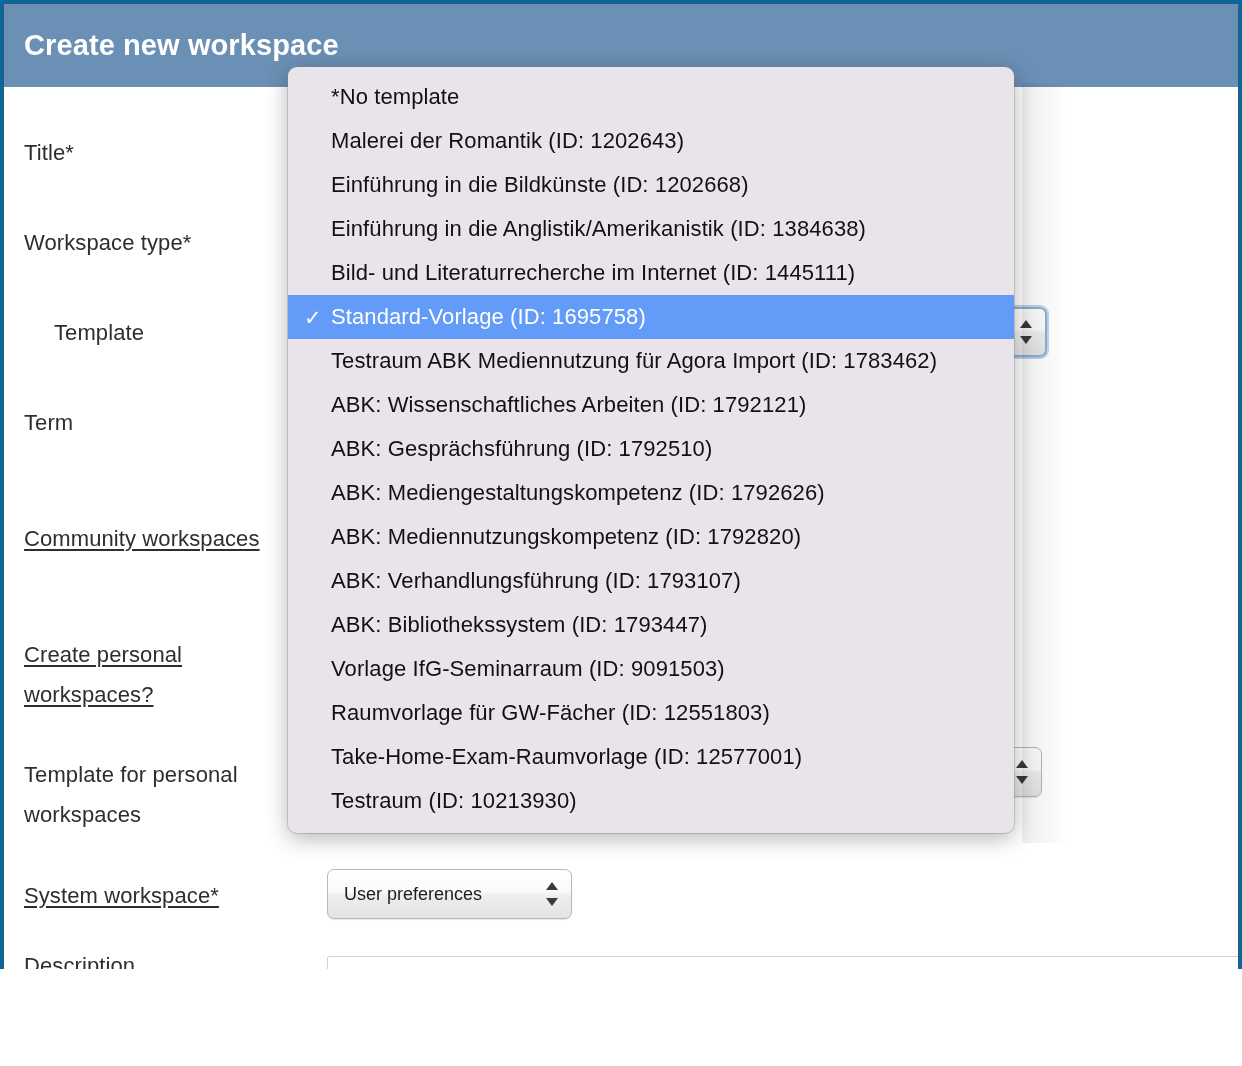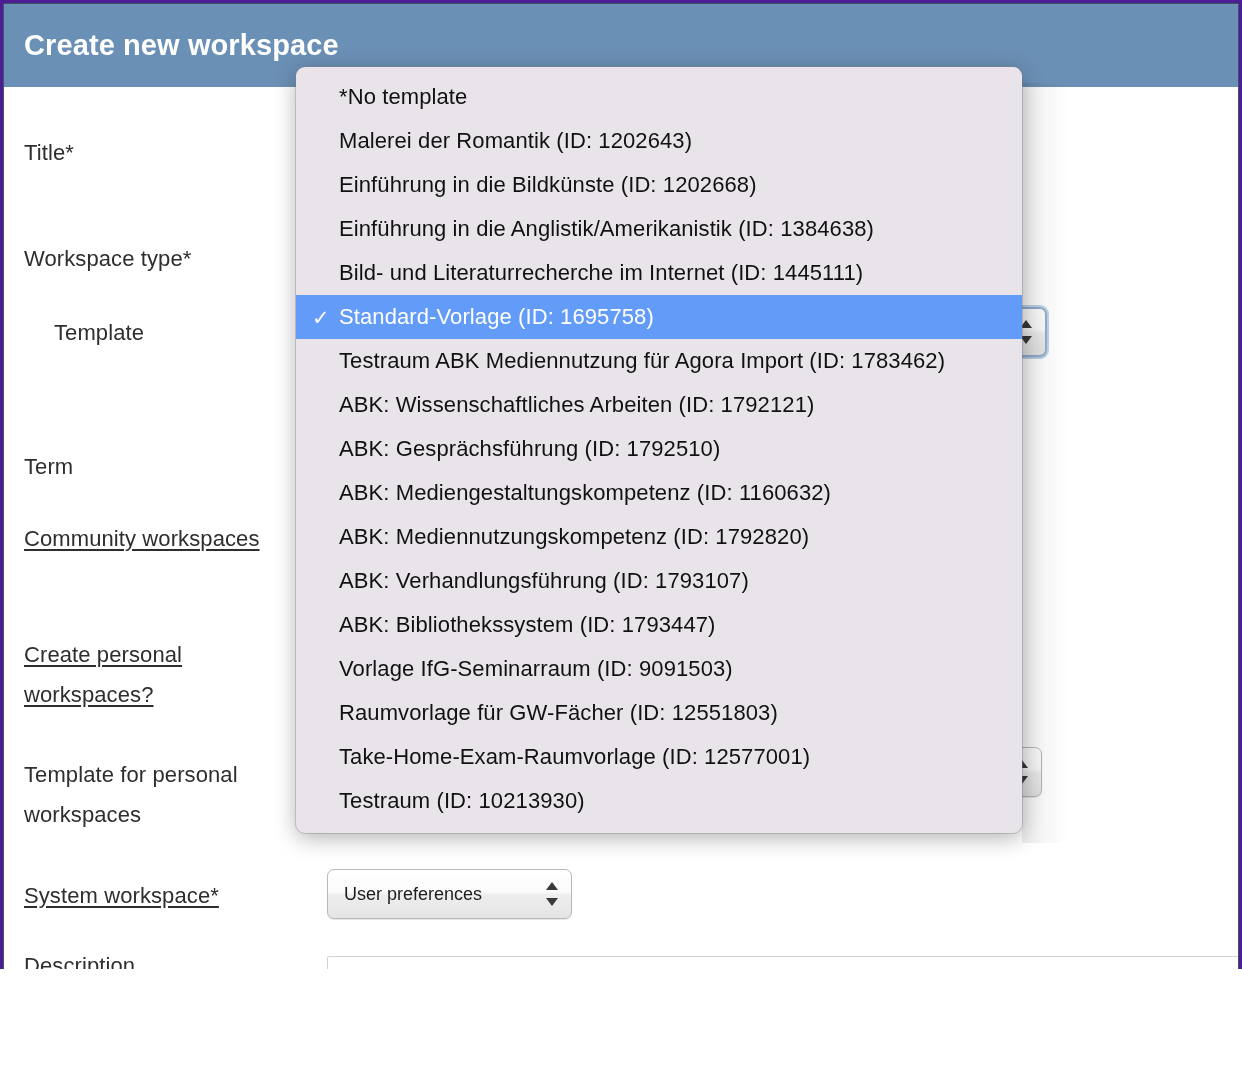"Create new workspace" #page { background: #4c1d95 -> #0369a1 }
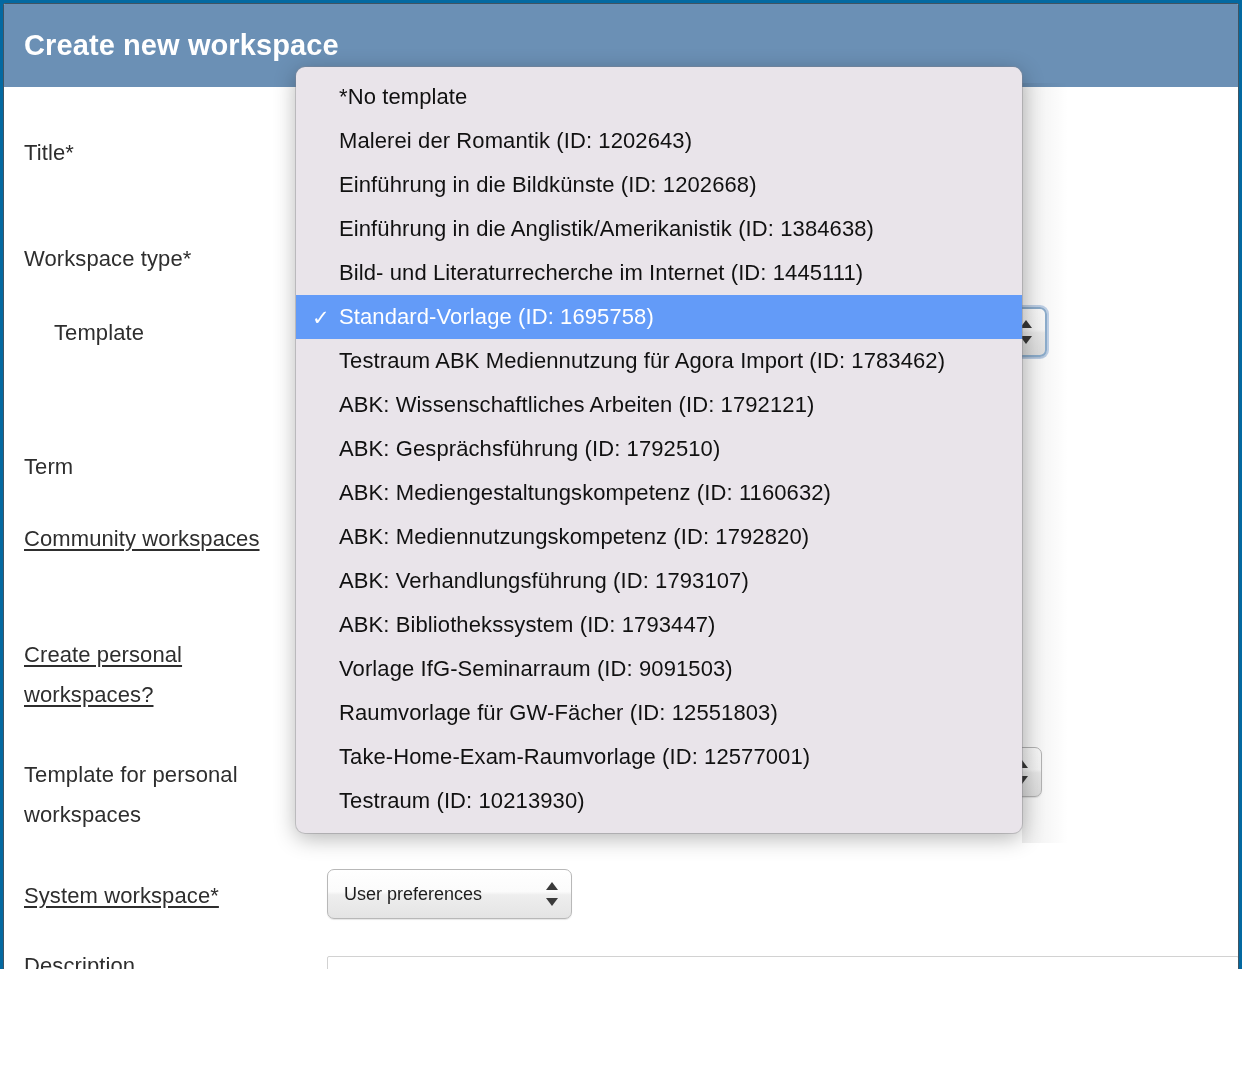"*No template" .menu { left: 296px -> 288px }
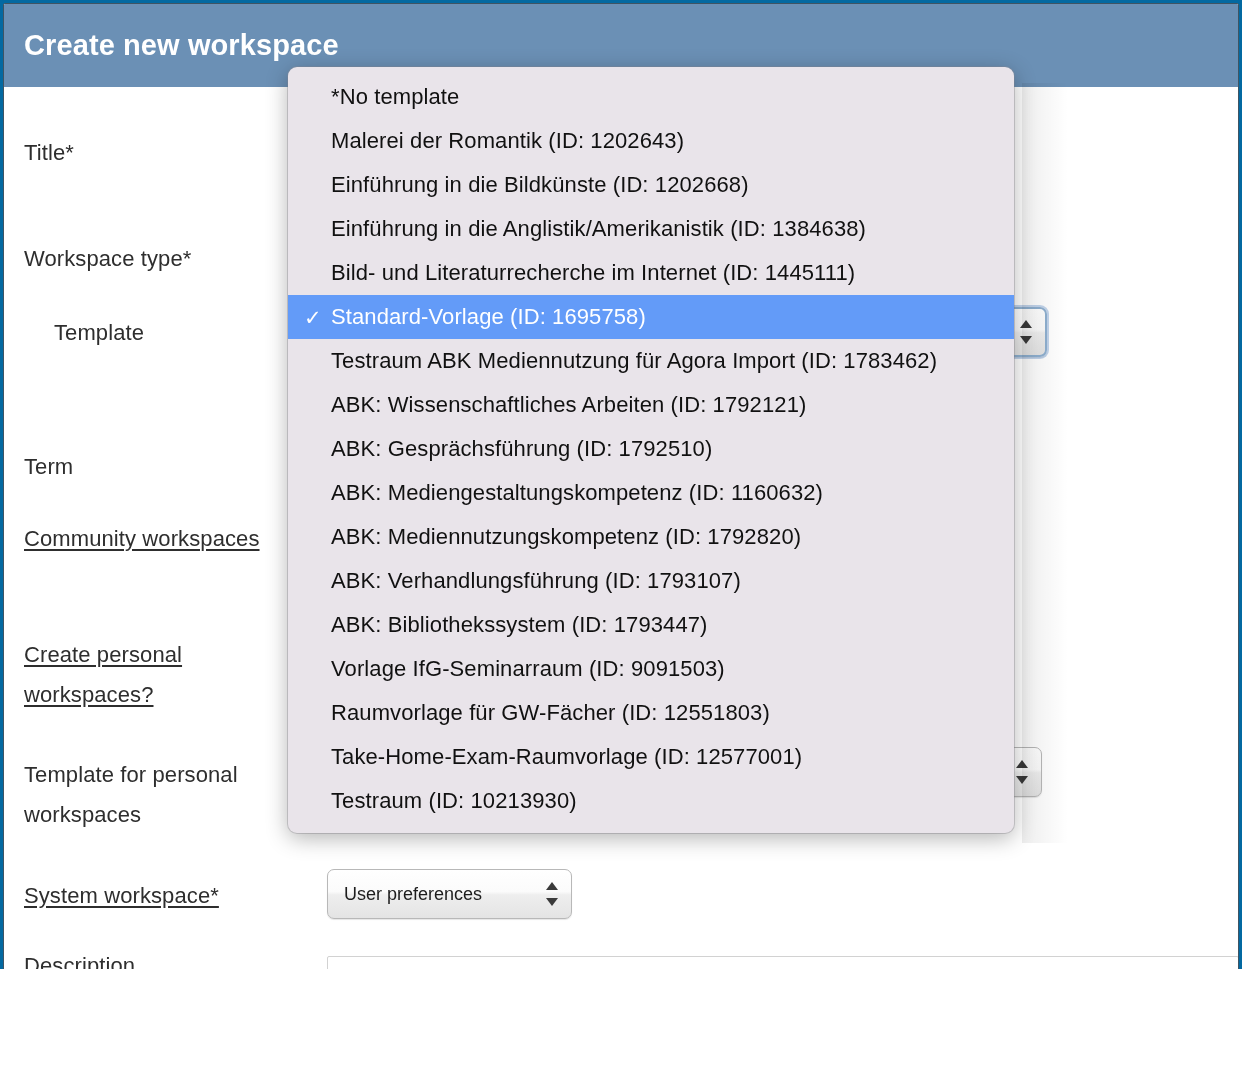"Workspace type*" div.form-label { top: 152px -> 136px }
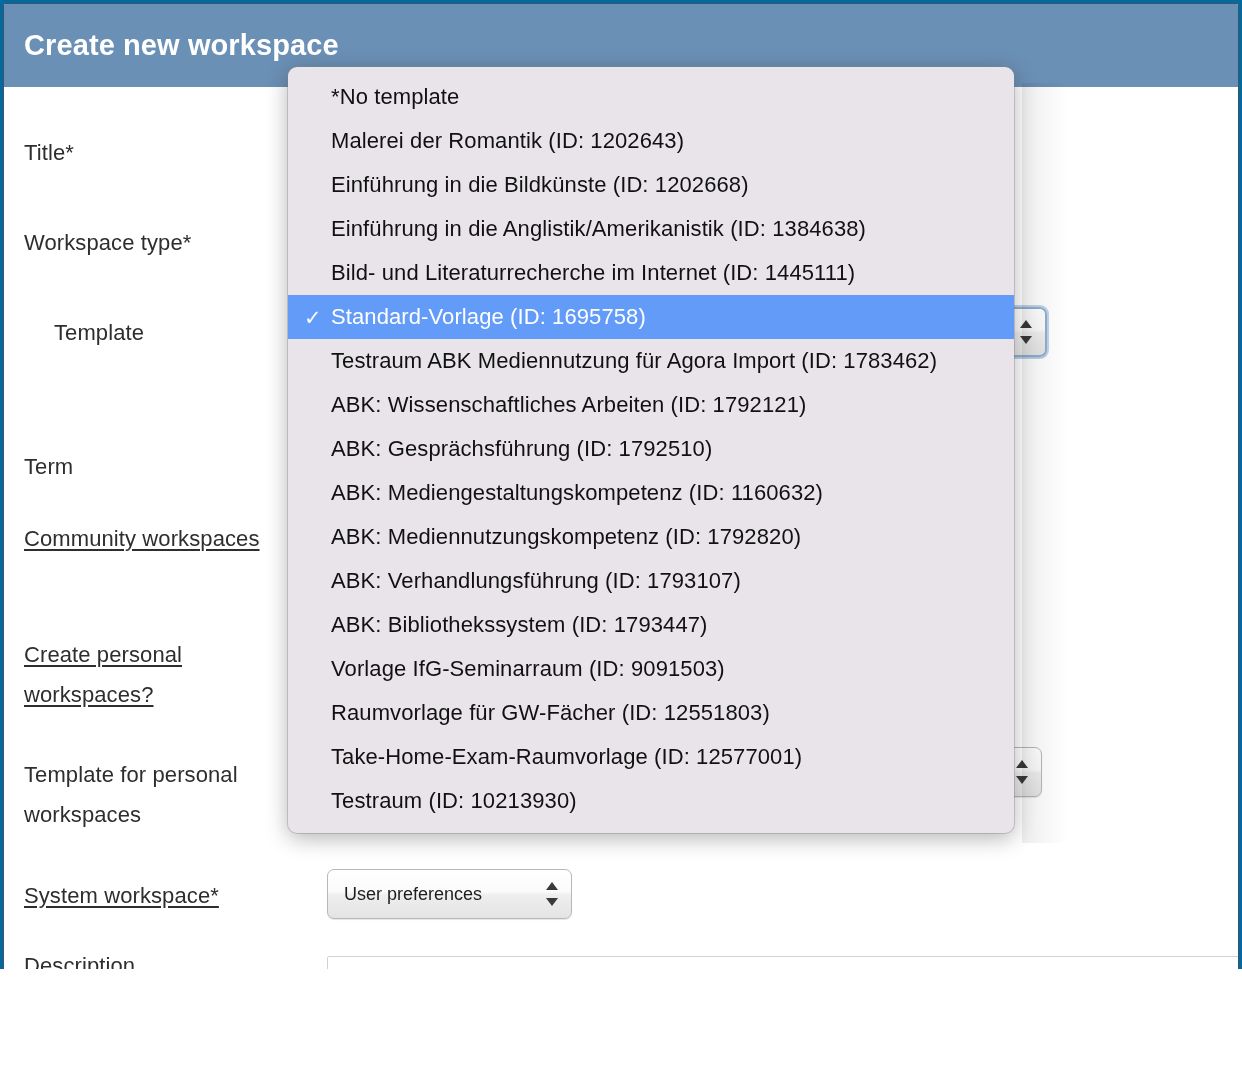"Term" div.form-label { margin-top: 44px -> none }
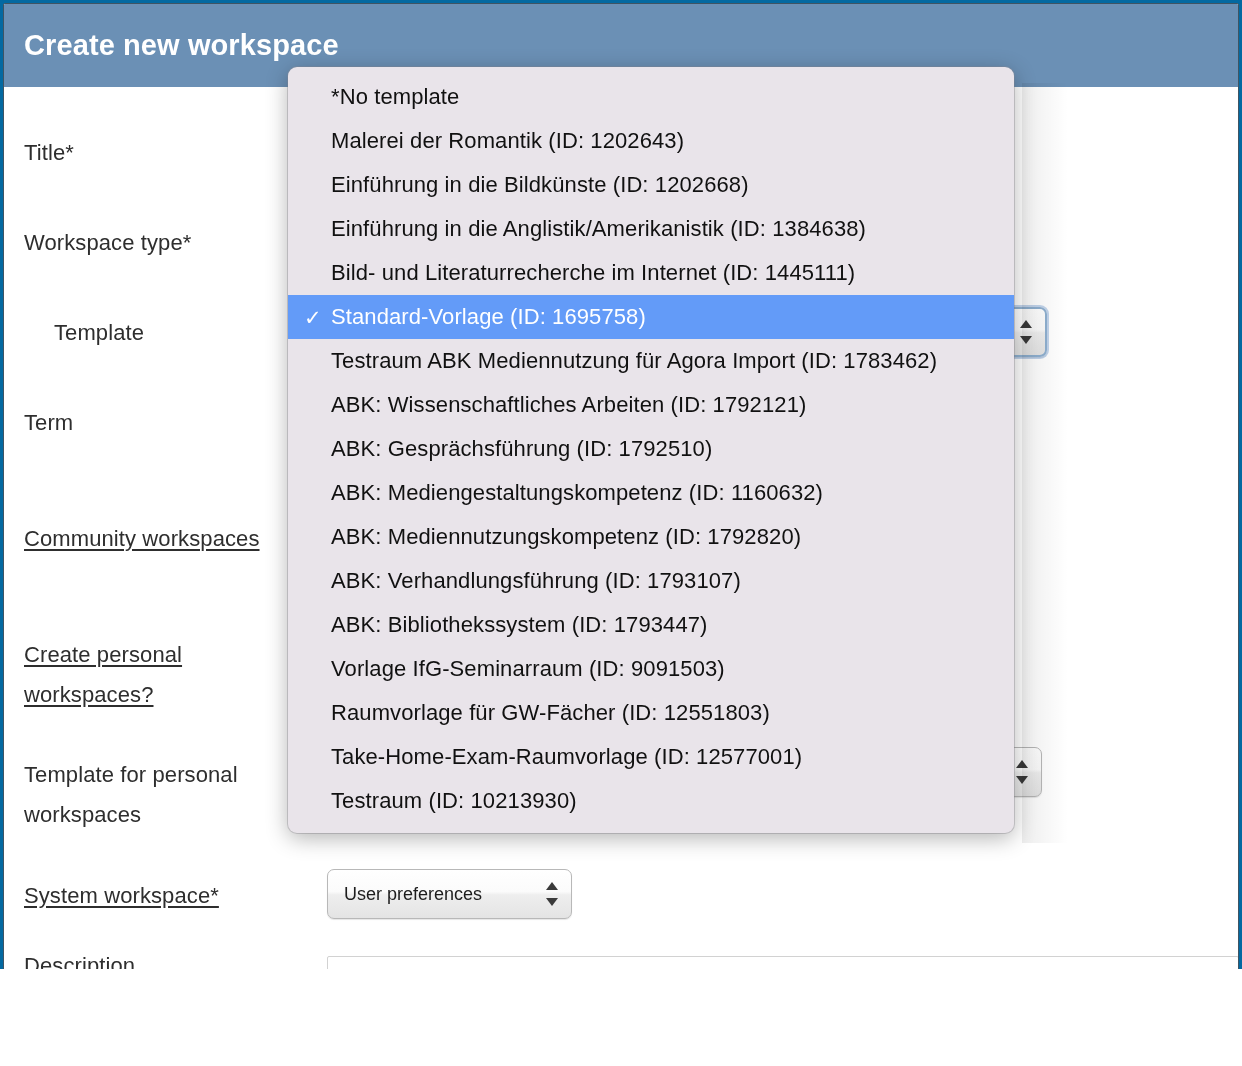"ABK: Mediengestaltungskompetenz (ID:" span { text: 1160632 -> 1792626 }
